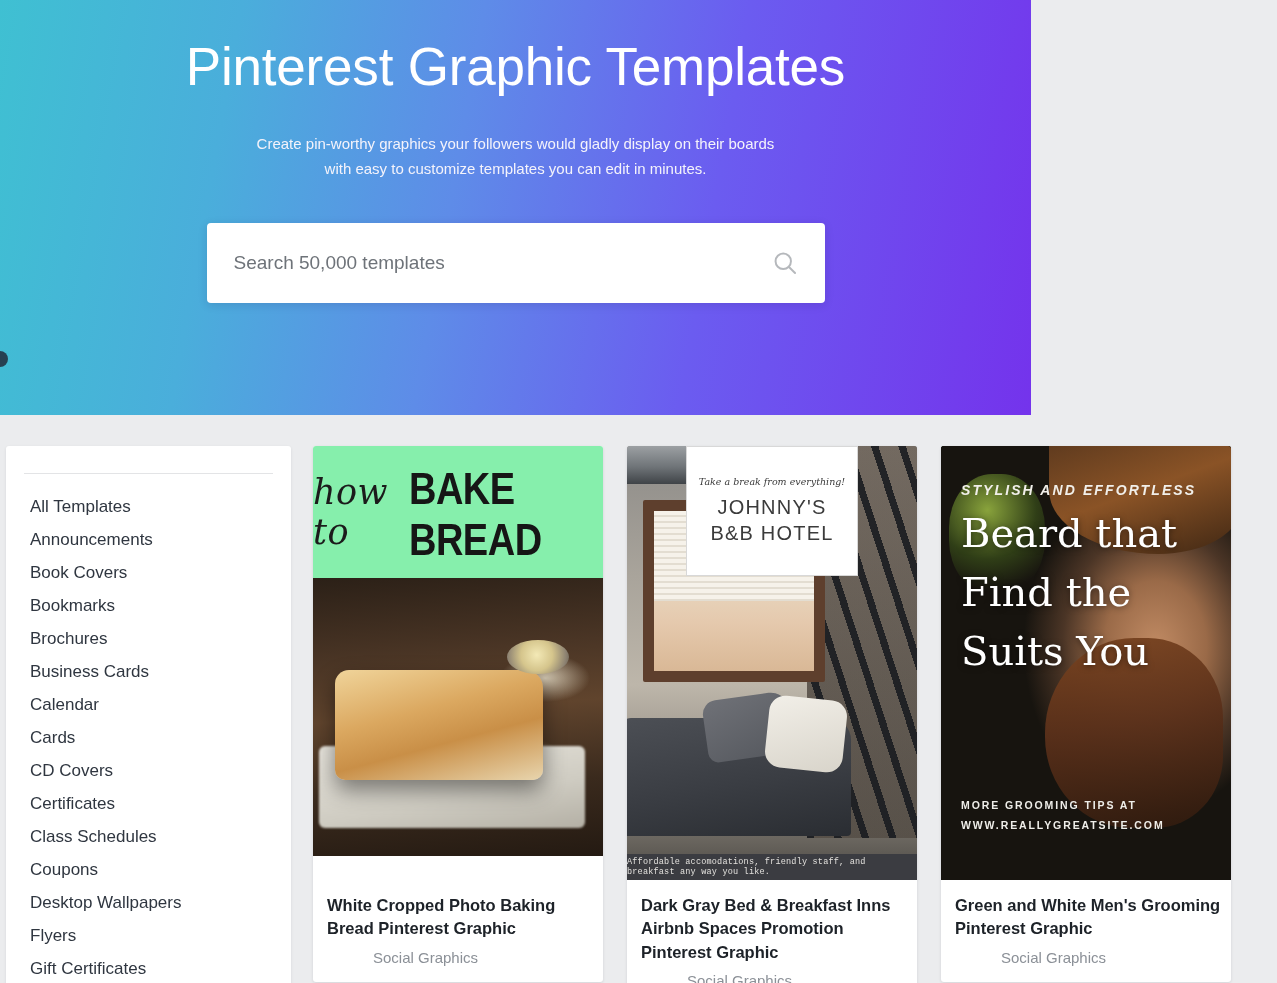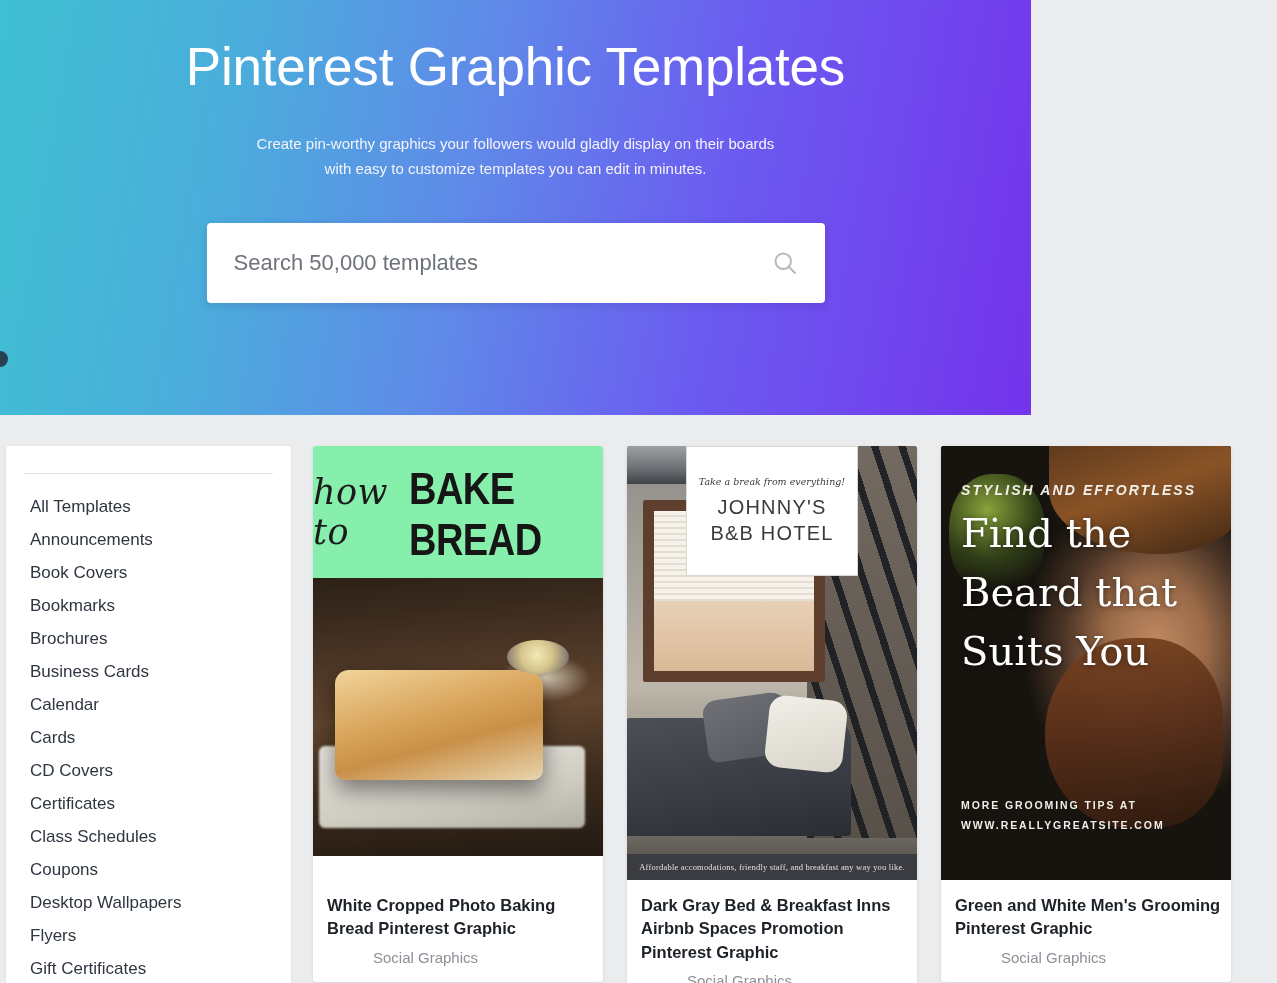"Search 50,000 templates" .search-input { font-size: 22px -> 19px }
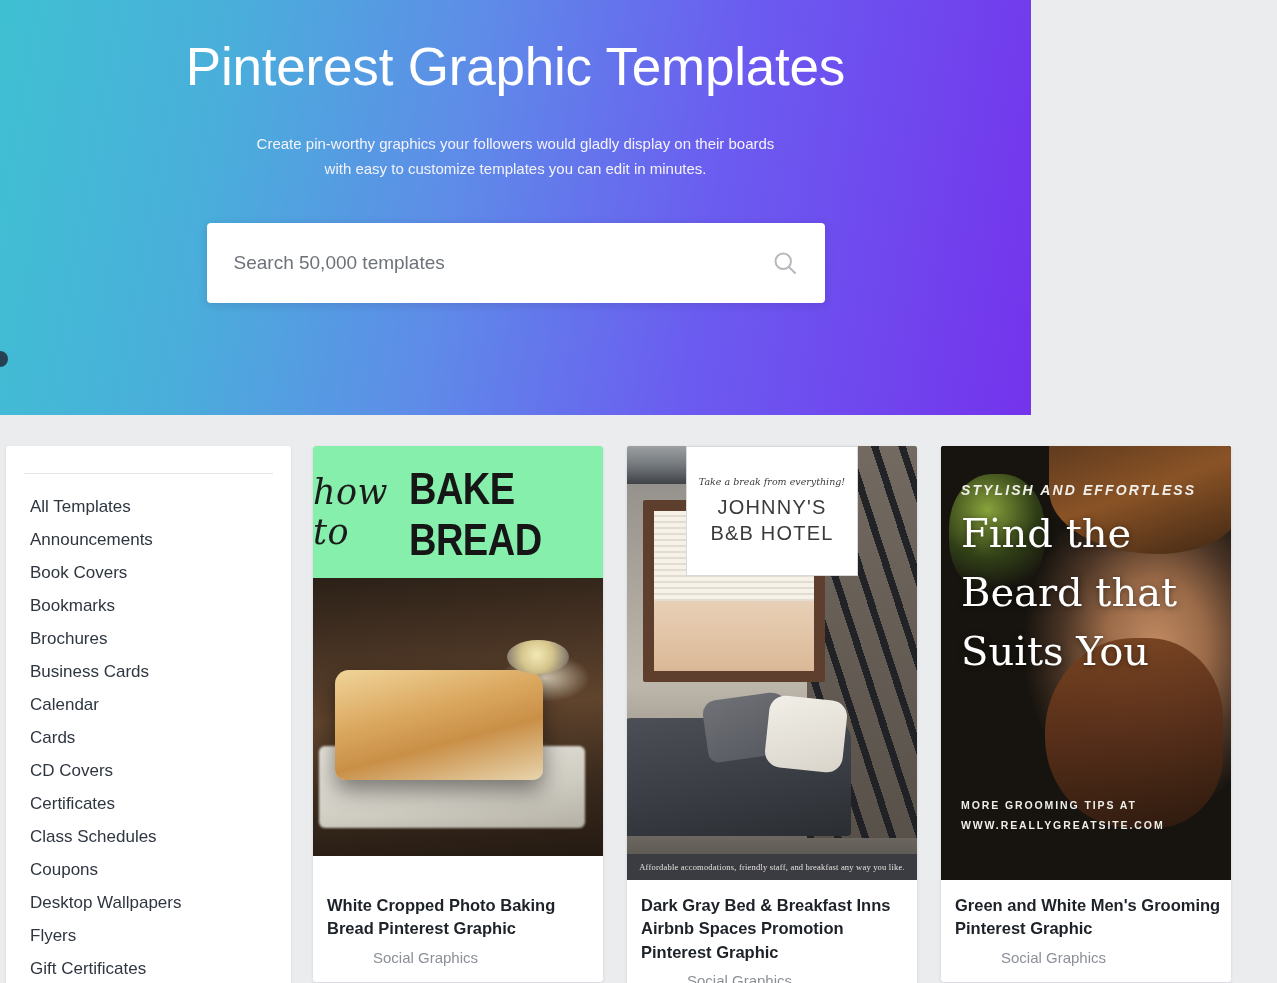"Find the" div.t3-head { order: before "Beard that" -> after "Beard that" }
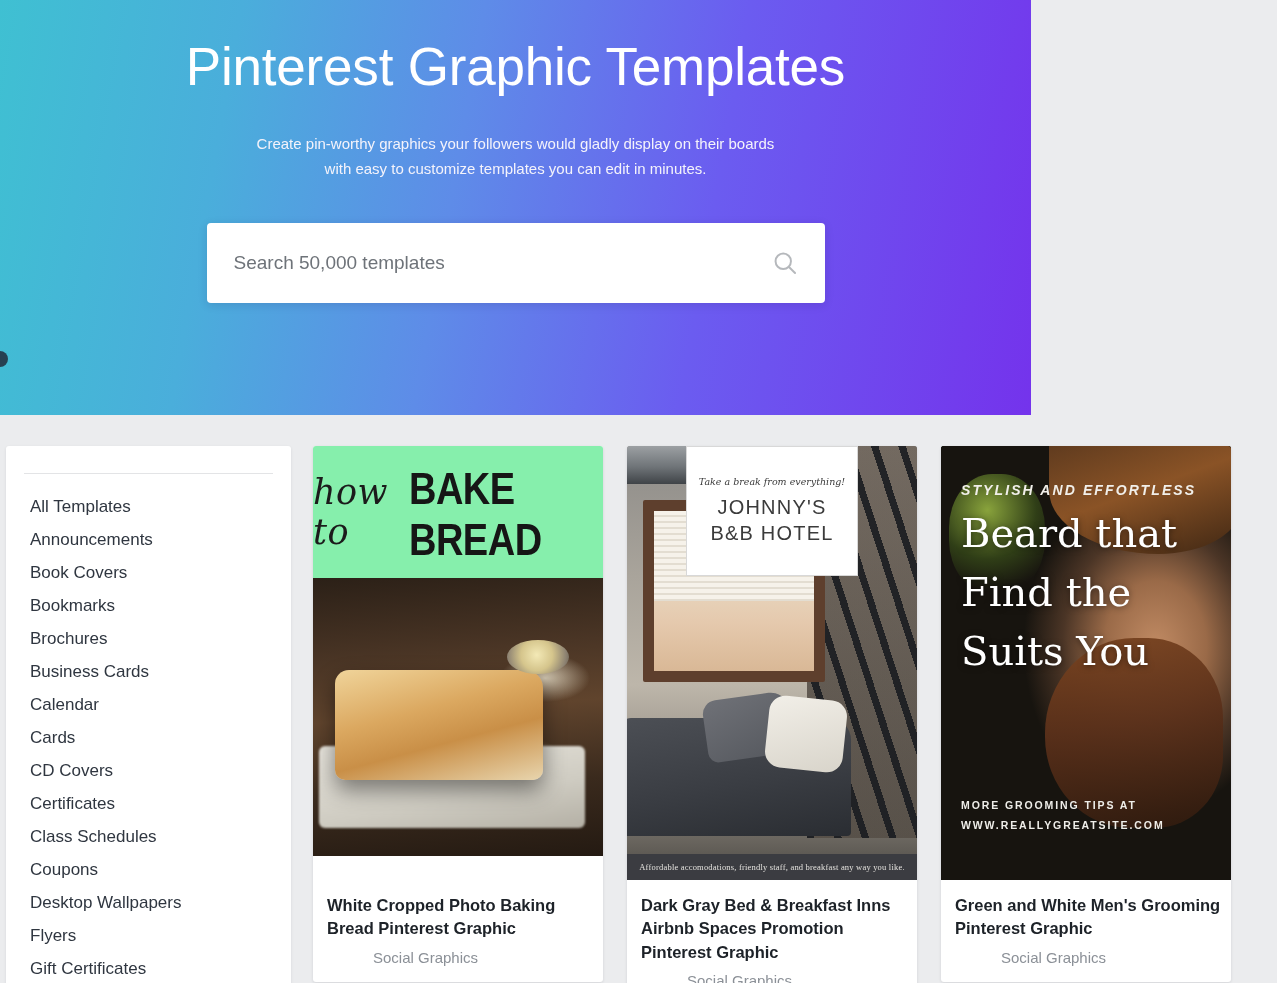"Affordable accomodations, friendly" .t2-footer span { font-family: Liberation Serif, serif -> Liberation Mono, monospace }
